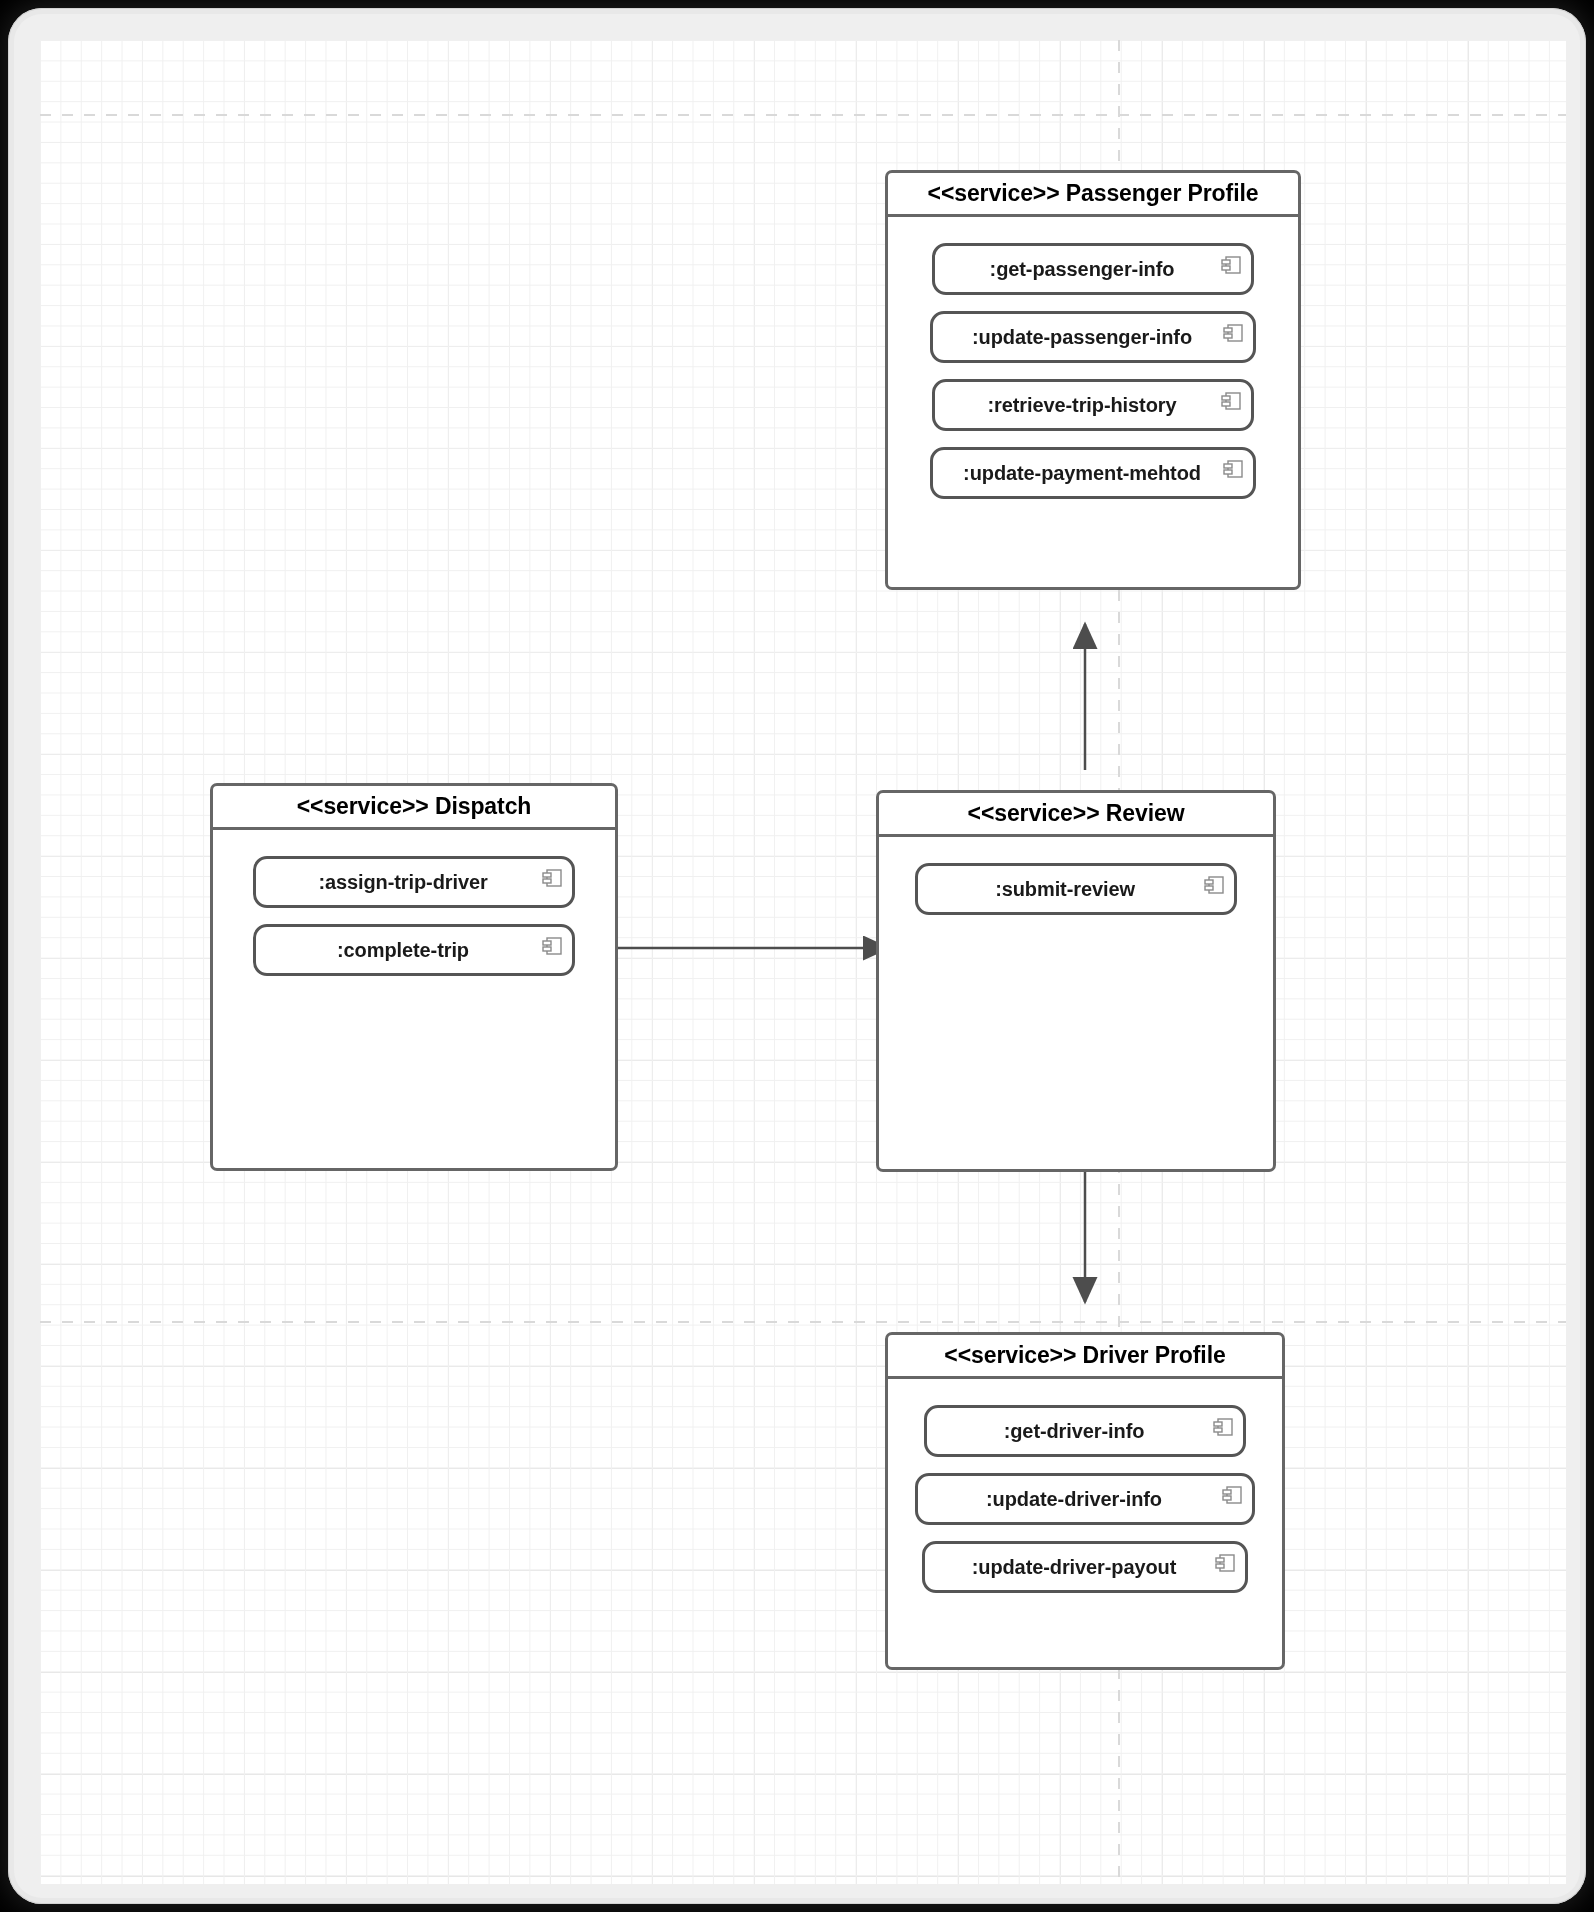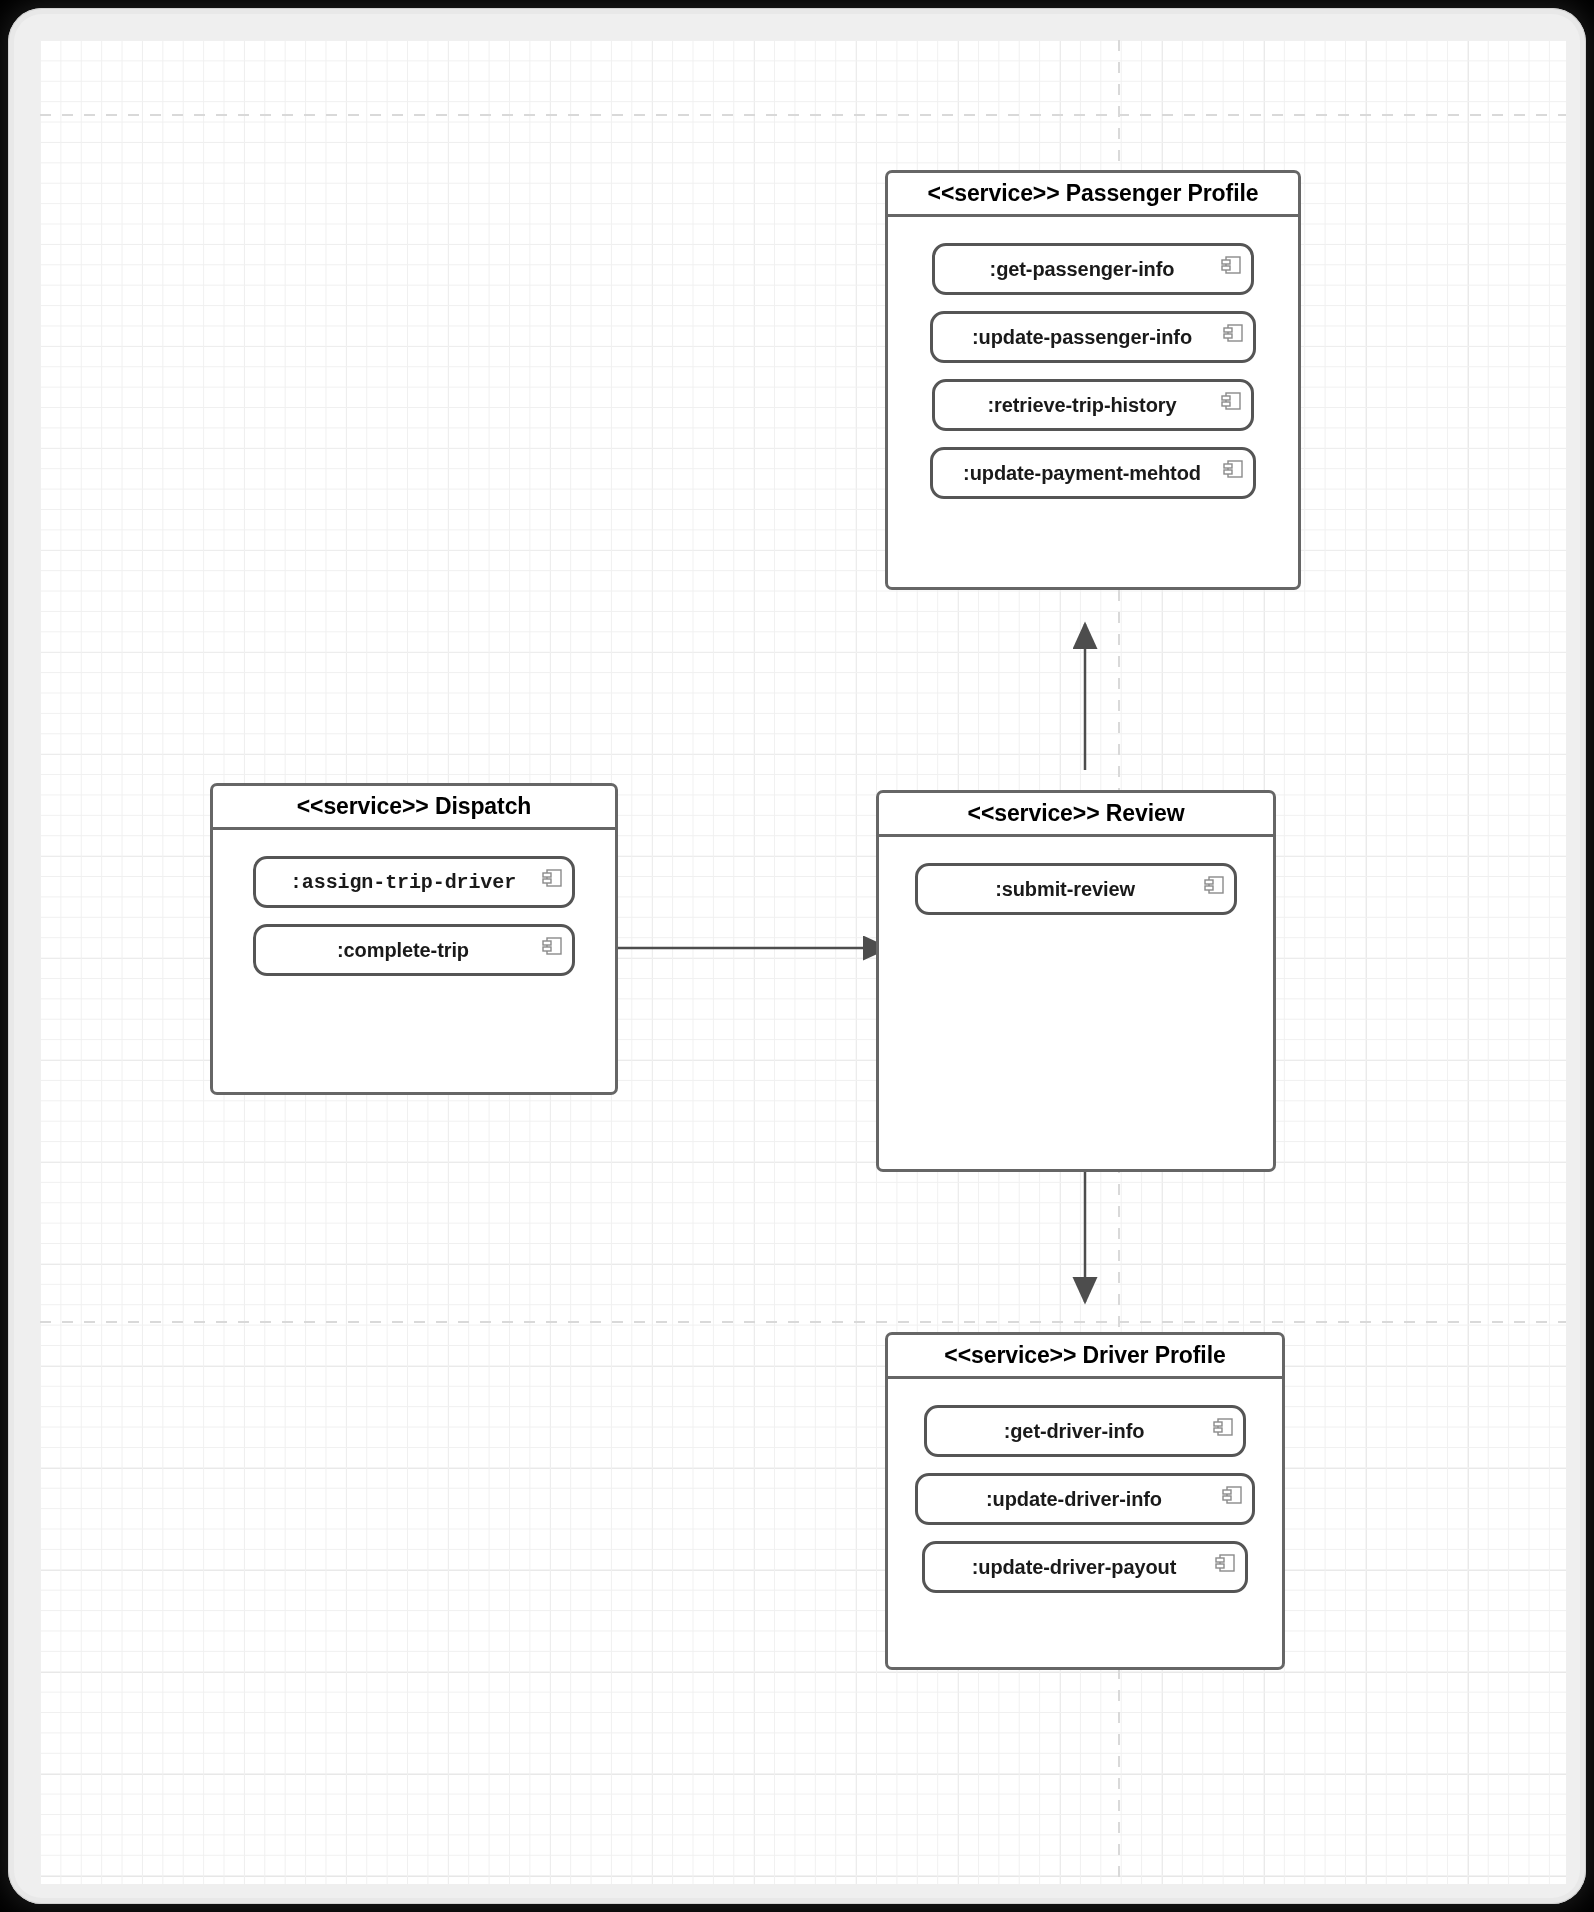"<<service>> Dispatch" div.service { height: 312px -> 388px }
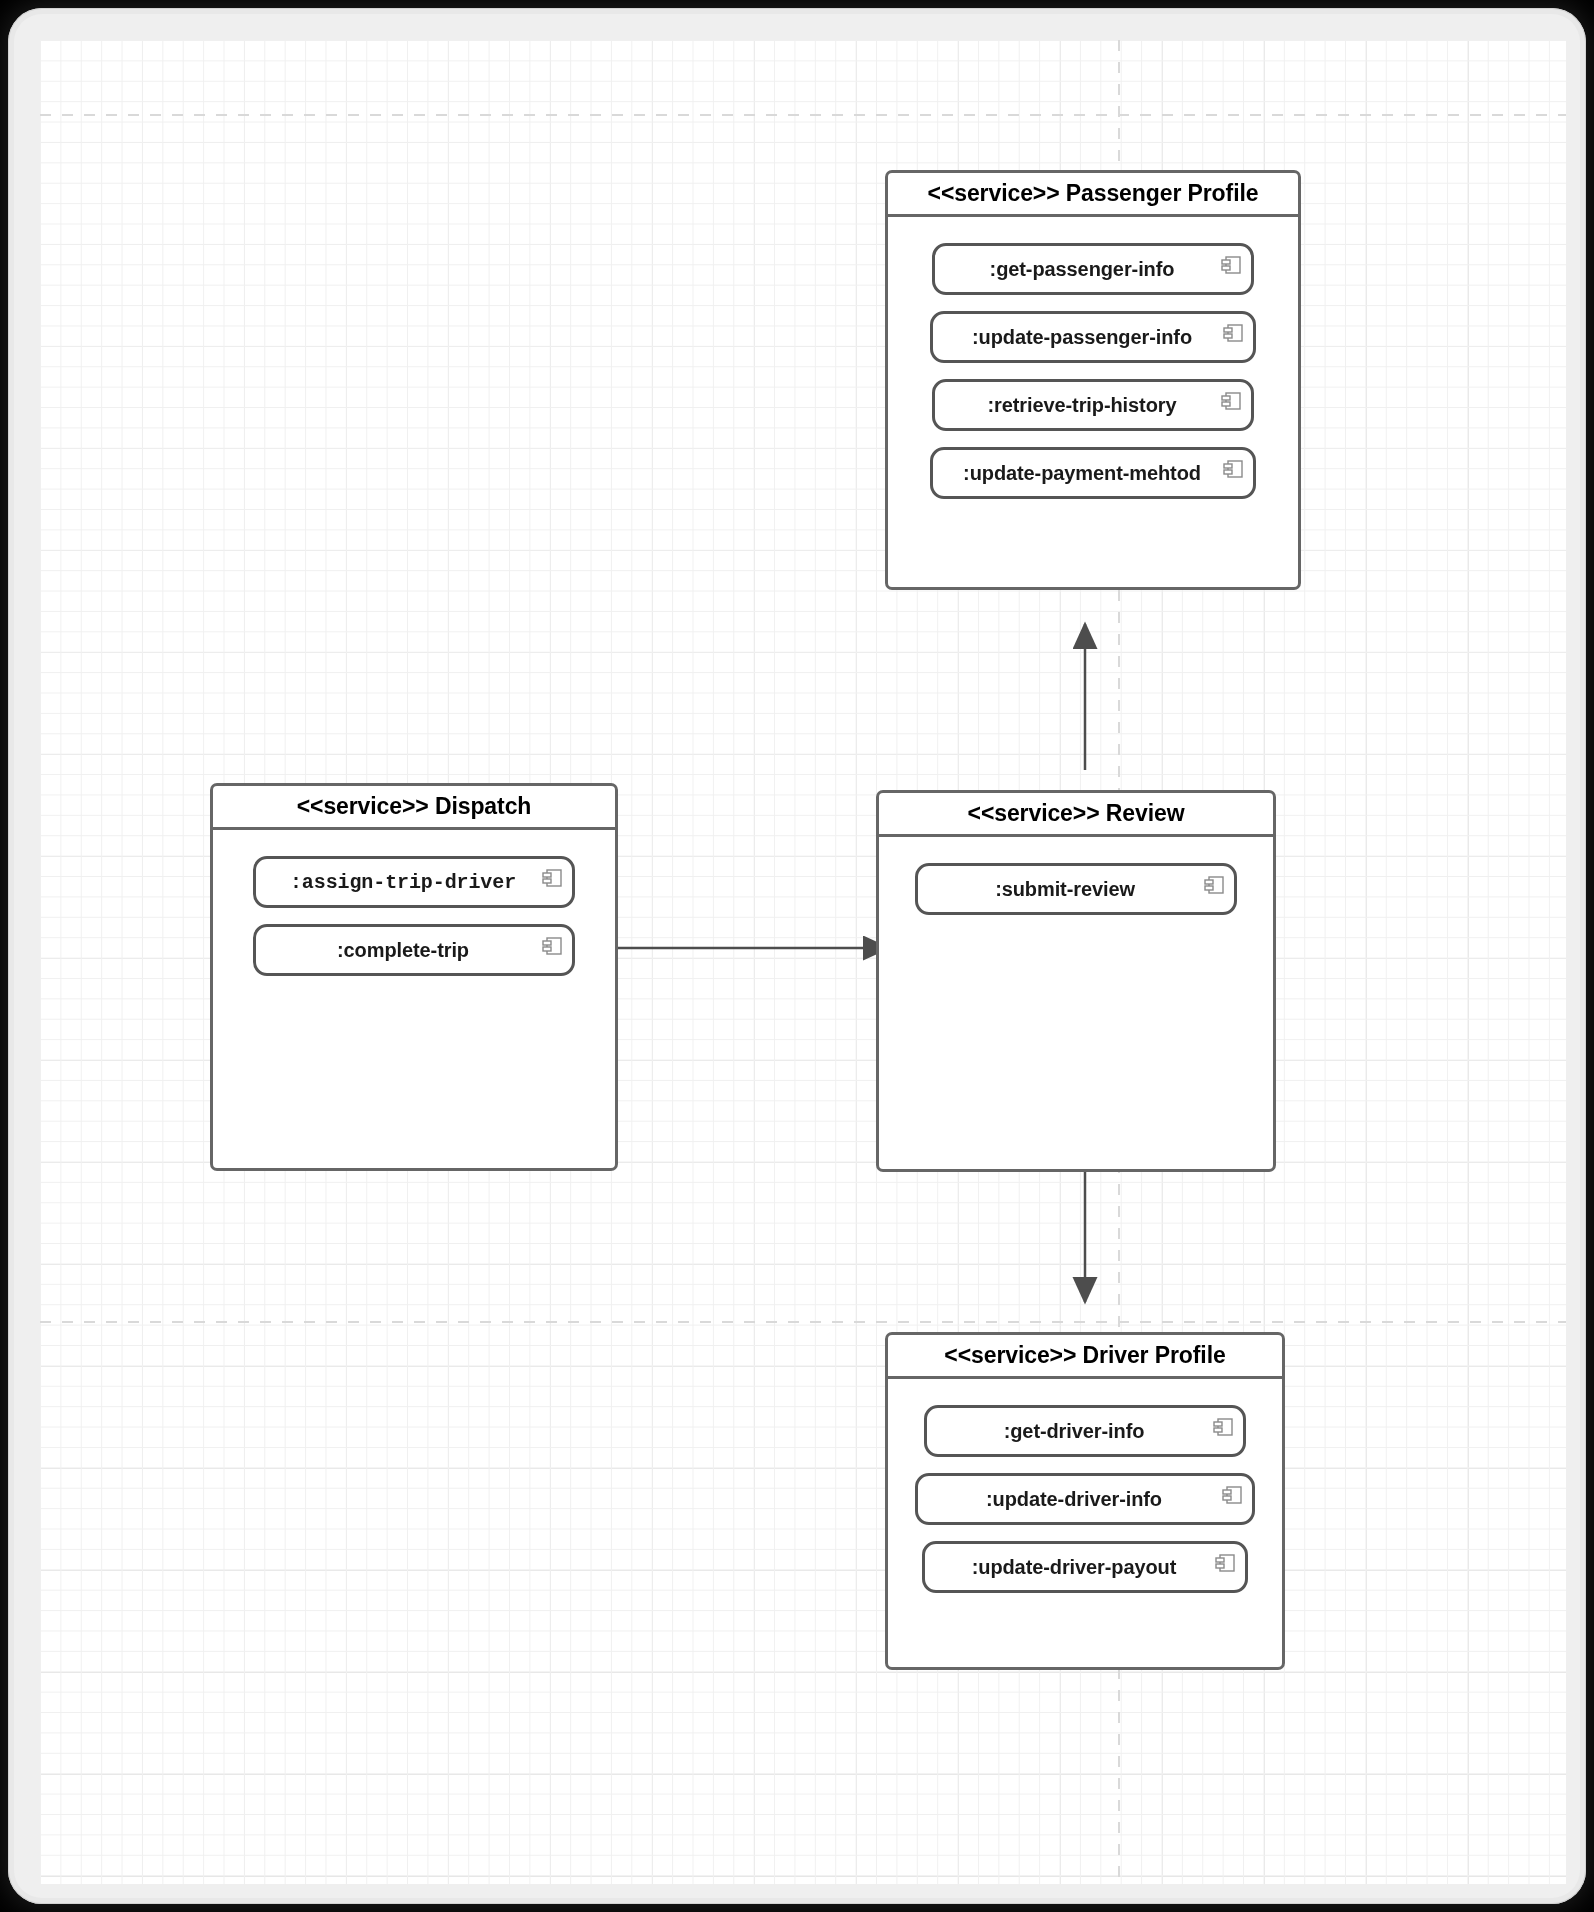":assign-trip-driver" div.iface { font-family: Liberation Mono, monospace -> none }
